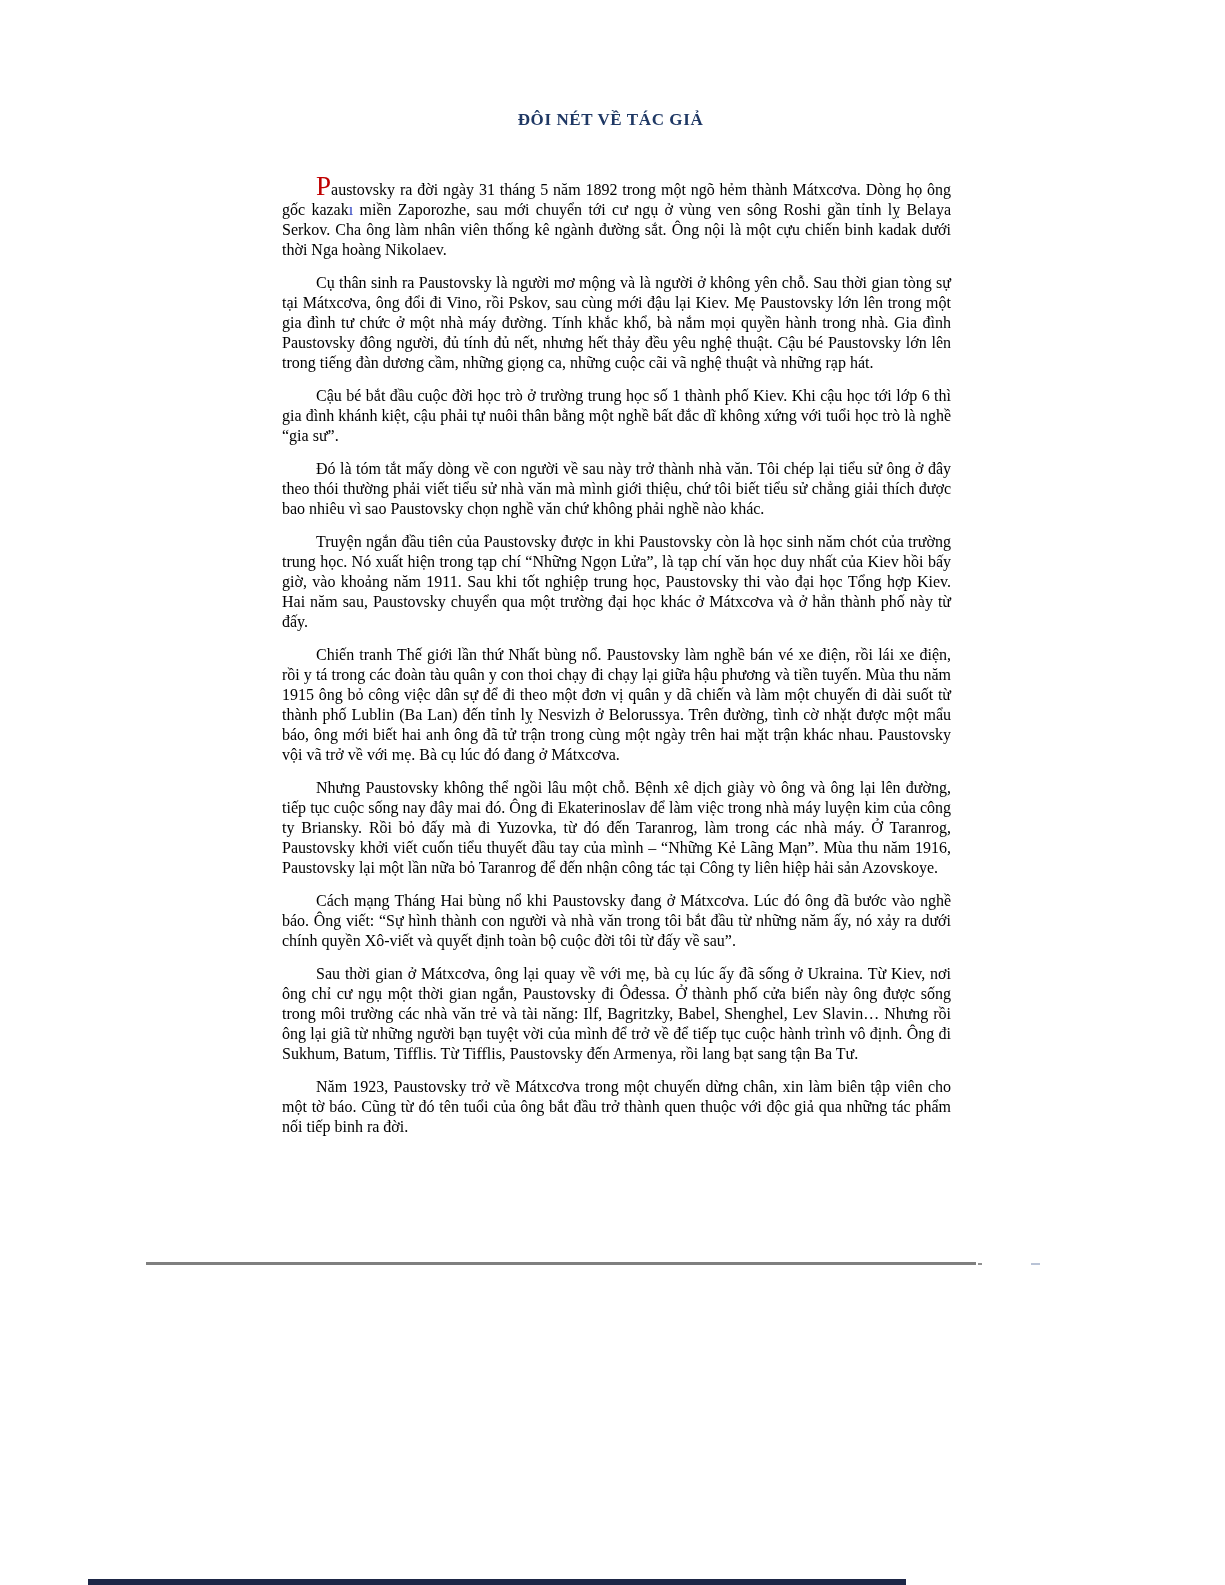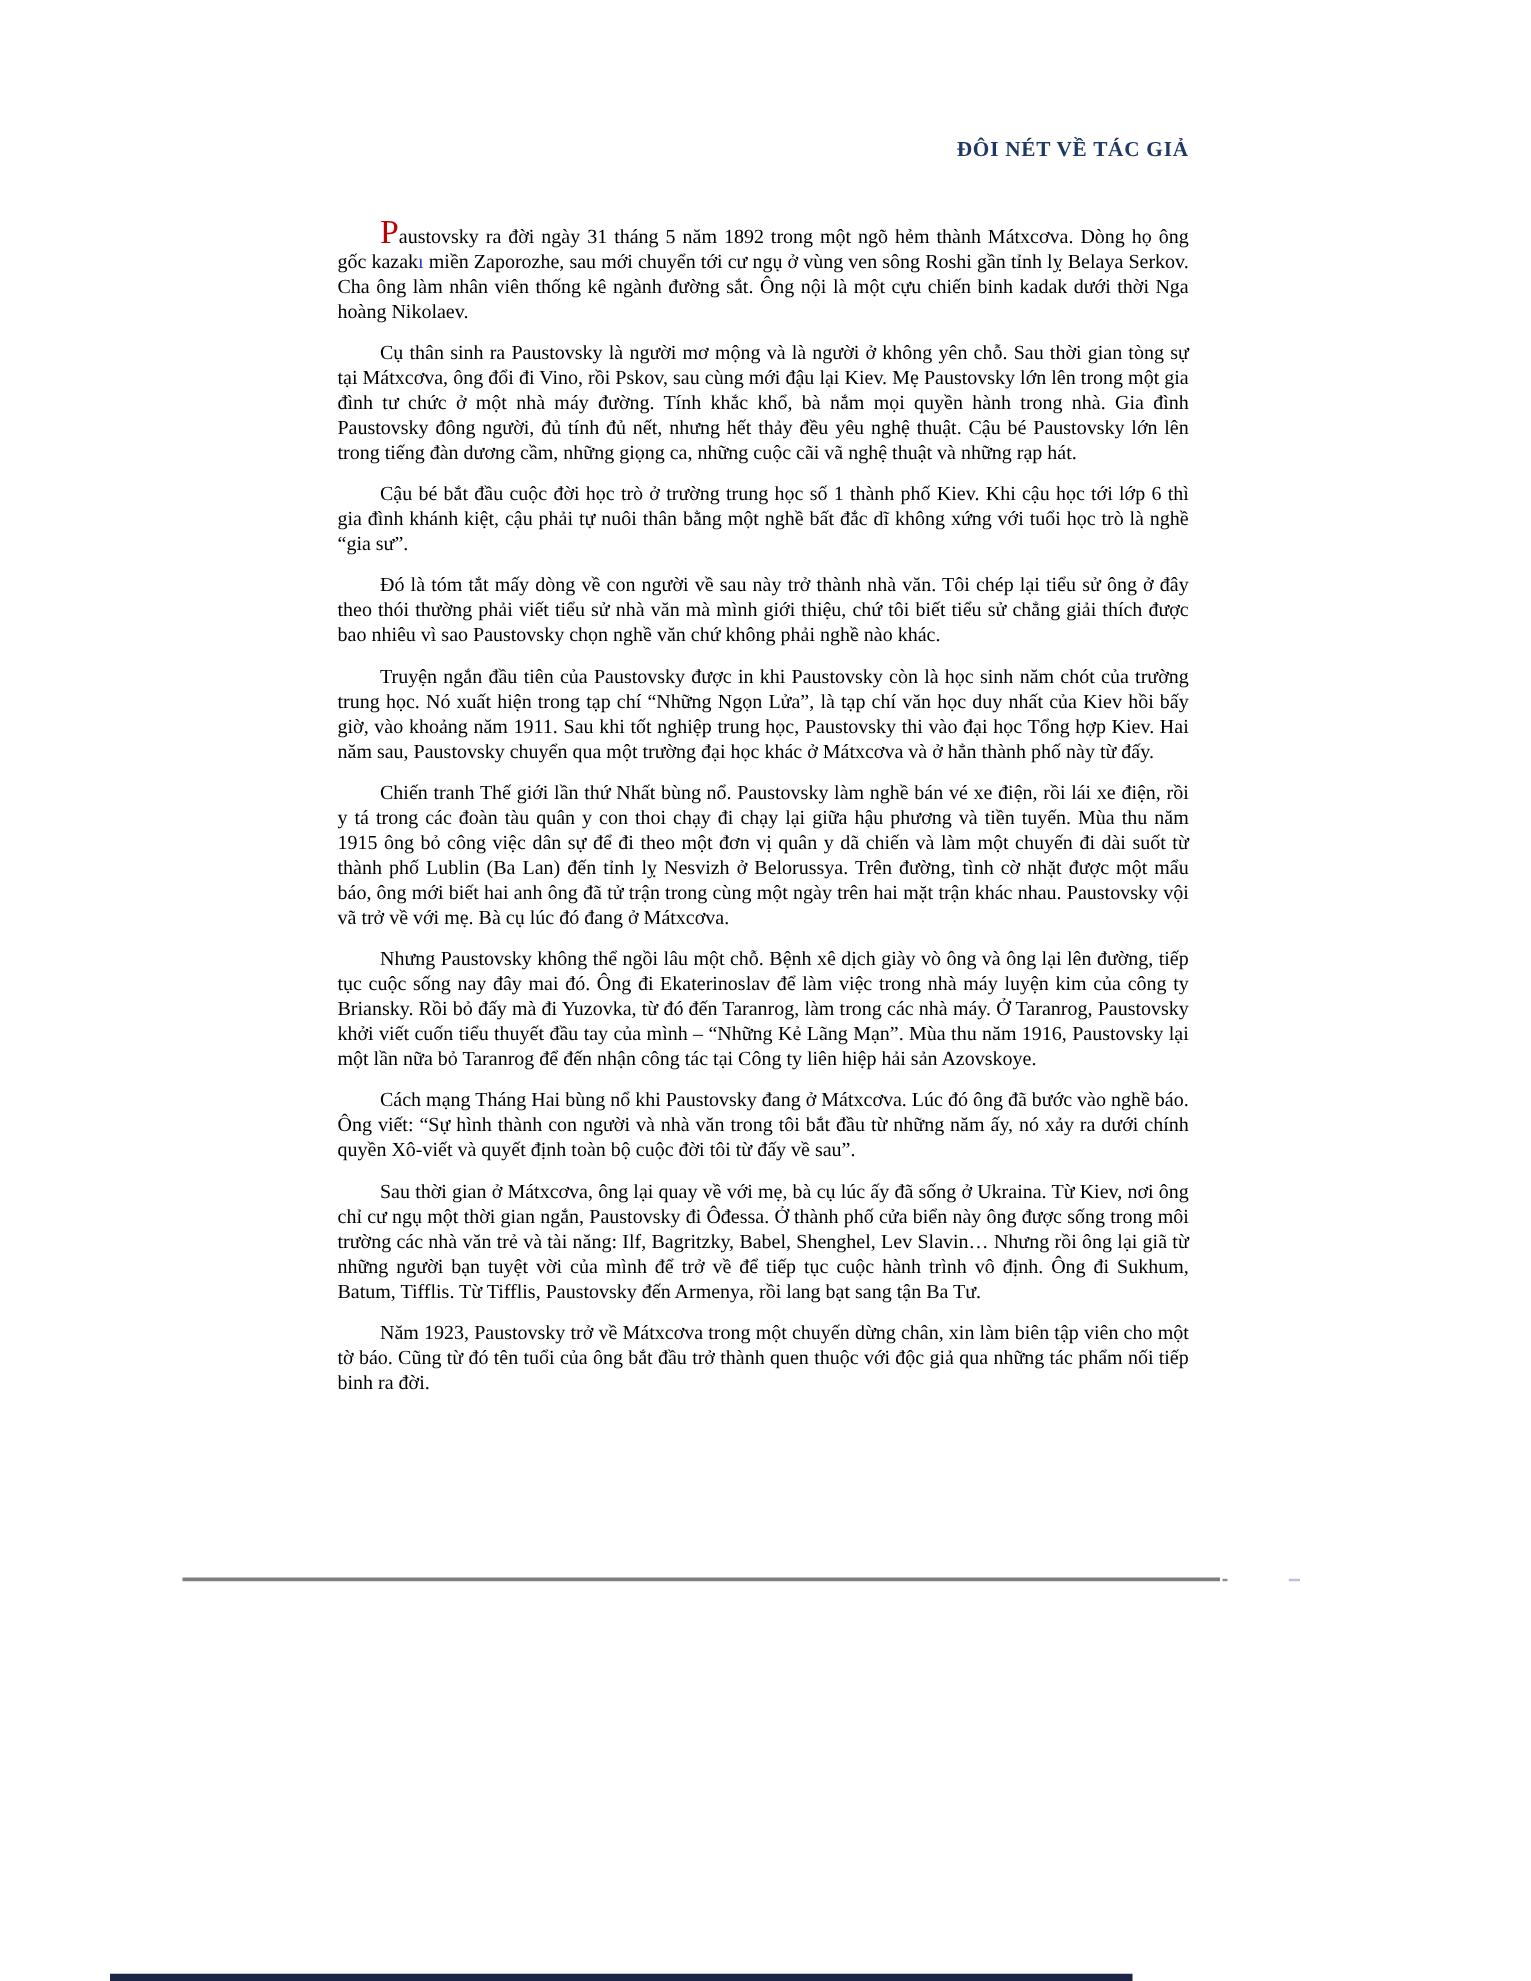"ĐÔI NÉT VỀ TÁC GIẢ" .title { text-align: right -> center }
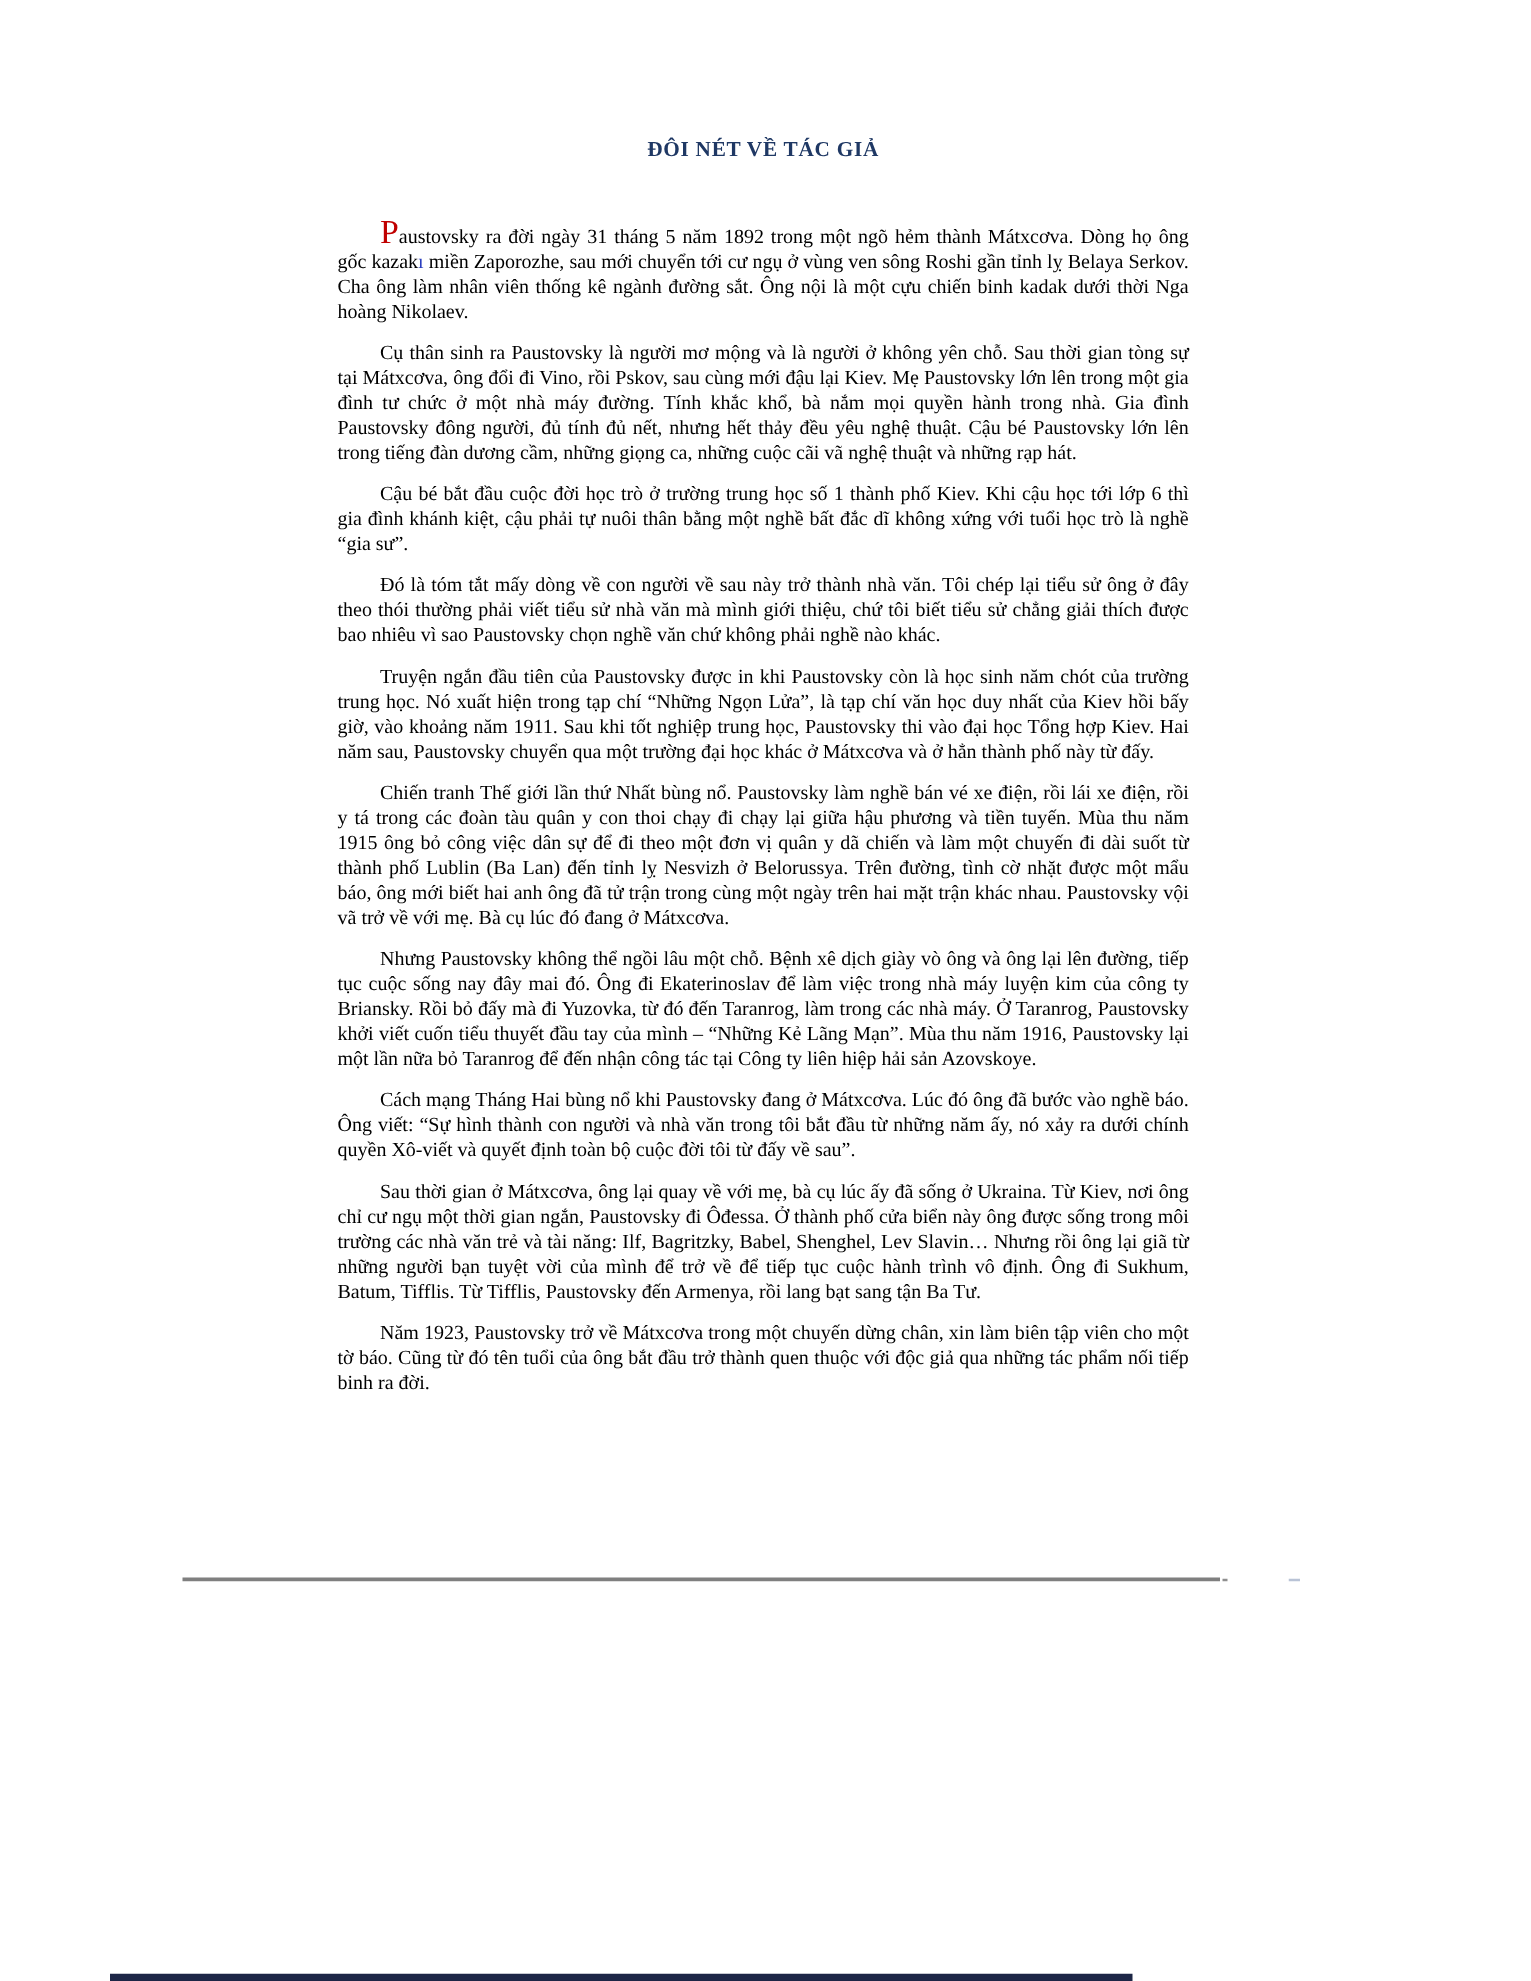"Paustovsky ra đời ngày 31" .para { margin: 0 0 13px 0 -> 0 0 13px 12px }
